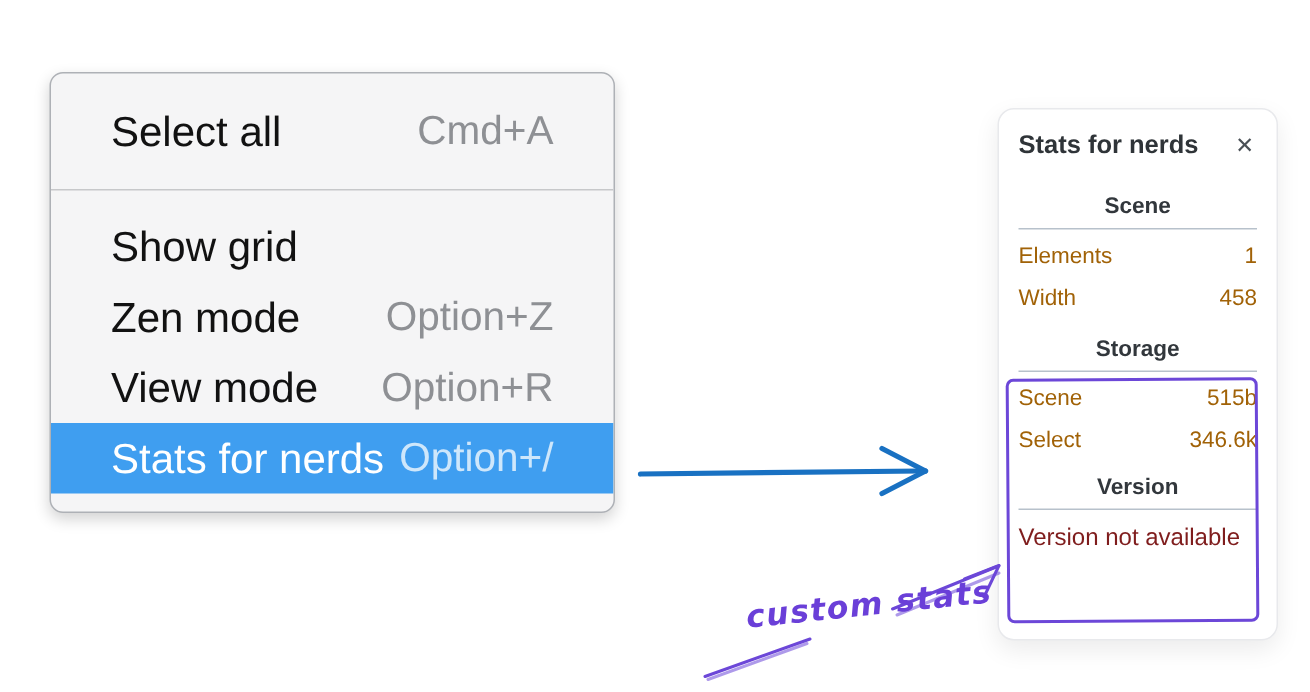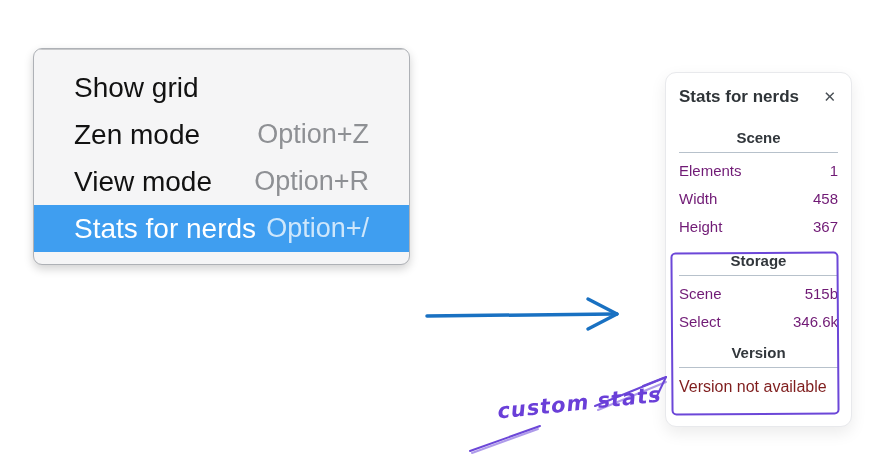"Select all" div.menu-group { html: none -> <div> <div> <span>Select all</span> <span>Cmd+A</span> </div> </div> }
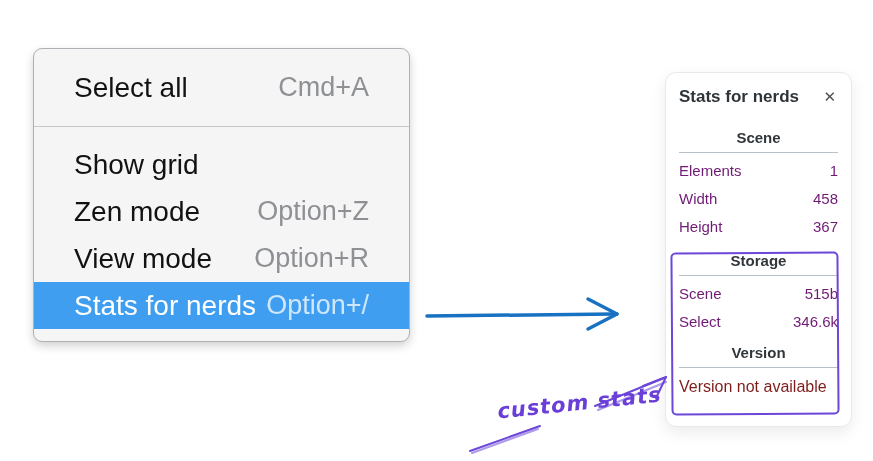"Elements" .stat-row { color: #701a75 -> #a16207 }
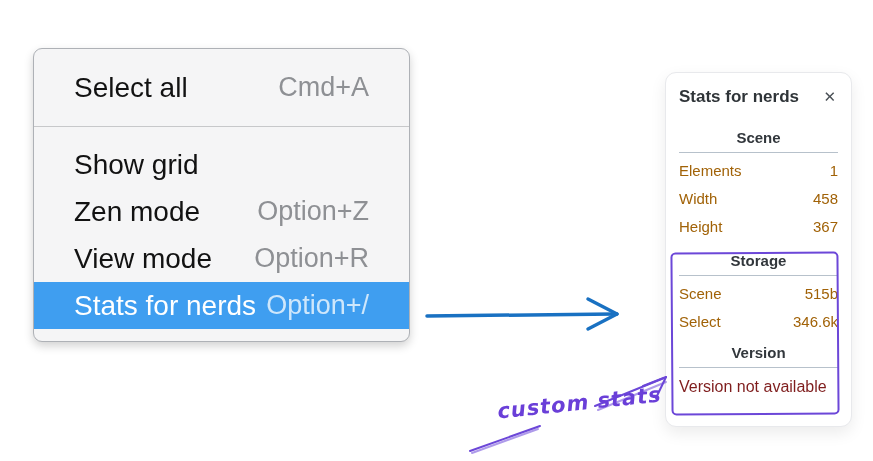"Height" div.stat-row { html: <div> <span>Height</span> <span>367</span> </div> -> none }
